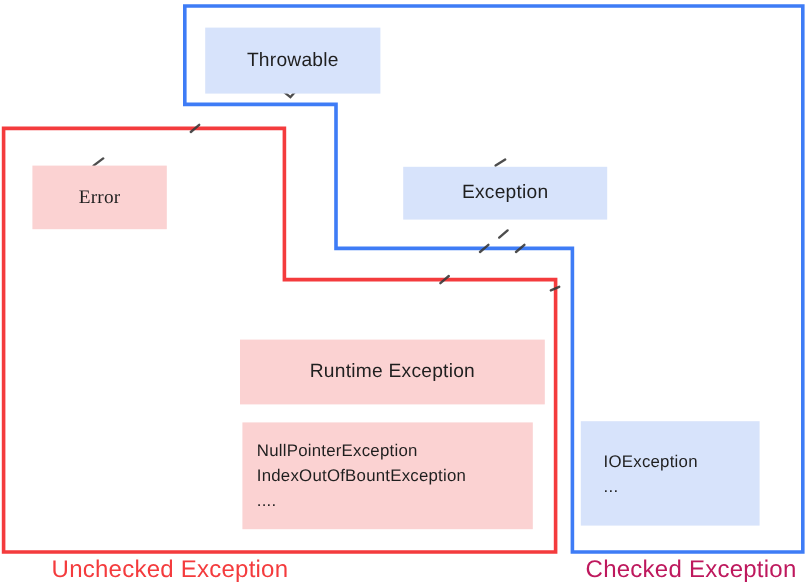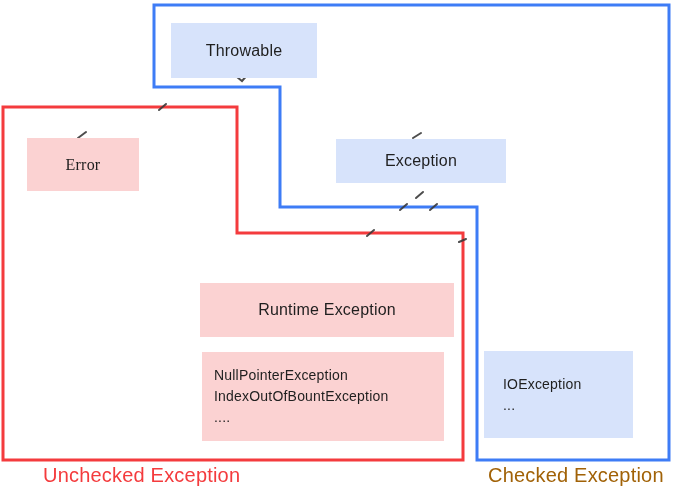"Checked Exception" .lbl-checked { color: #a16207 -> #be185d }
